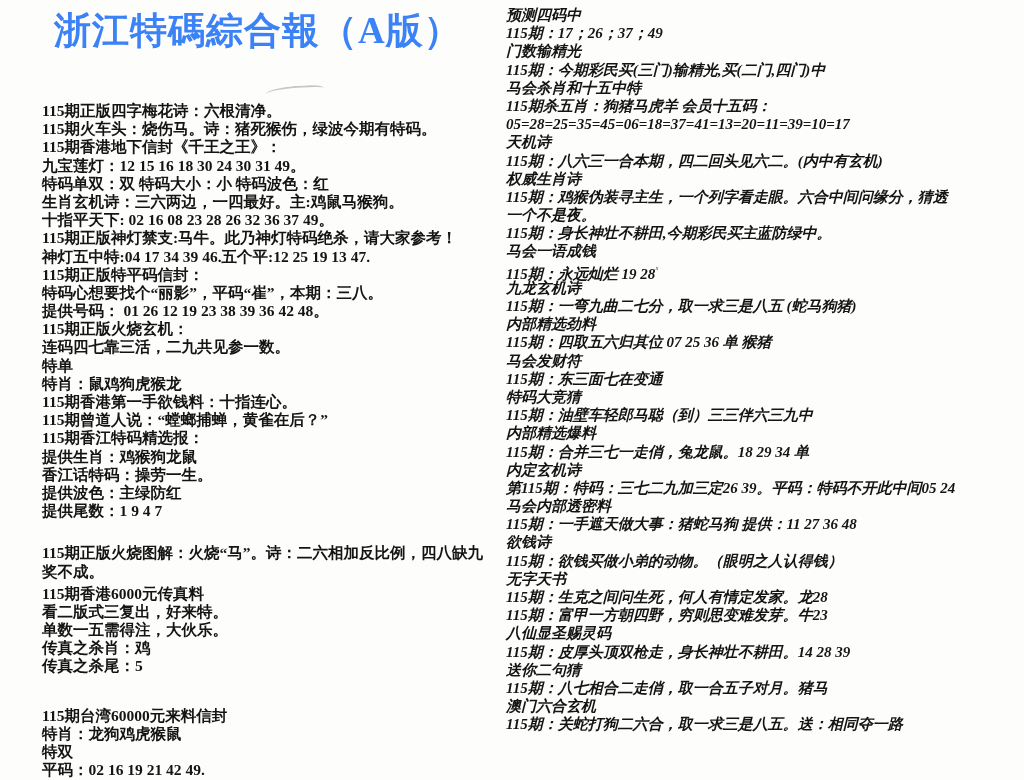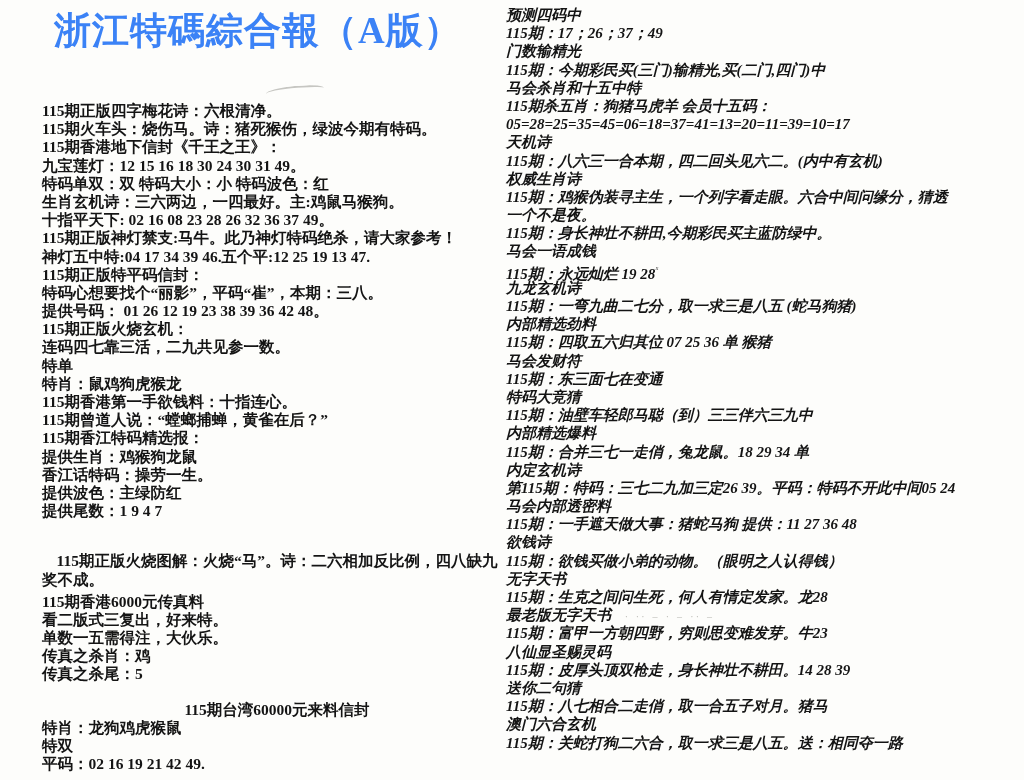"115期正版火烧图解：火烧“马”。诗：二六相加反比例，四八缺九" div.line { margin-top: 32px -> 24px; text-align: center -> none }
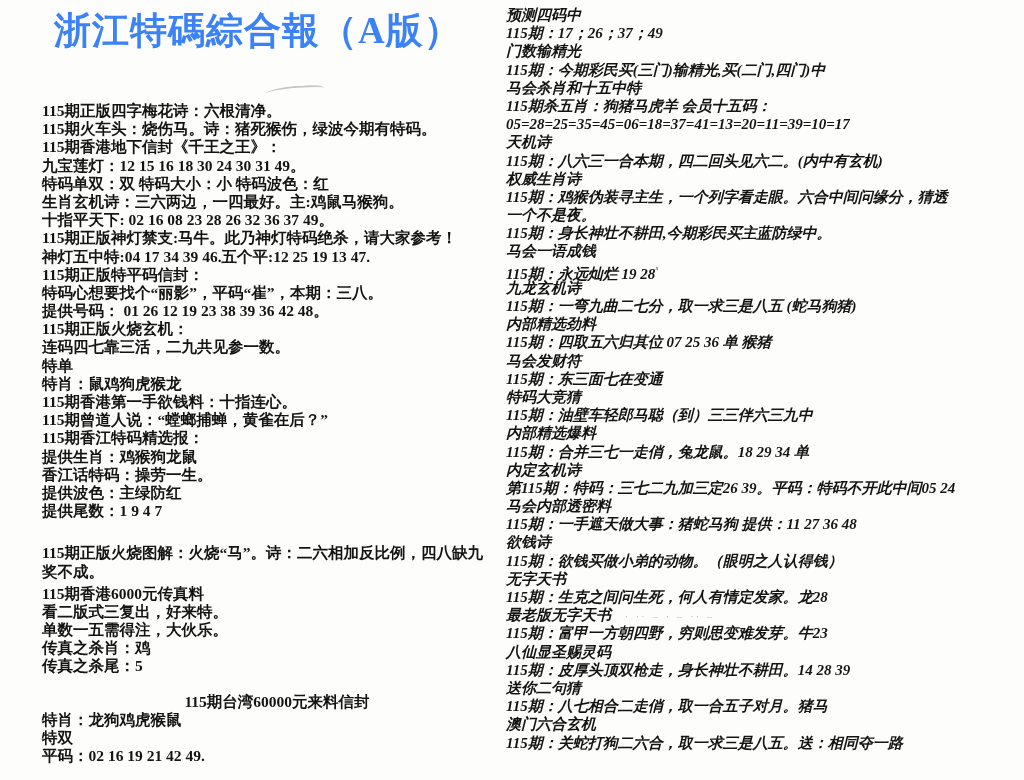"最老版无字天书 · ·· – ·" div.line { html: <div>最老版无字天书<span>· ·· – · – ·· –</span></div> -> none }
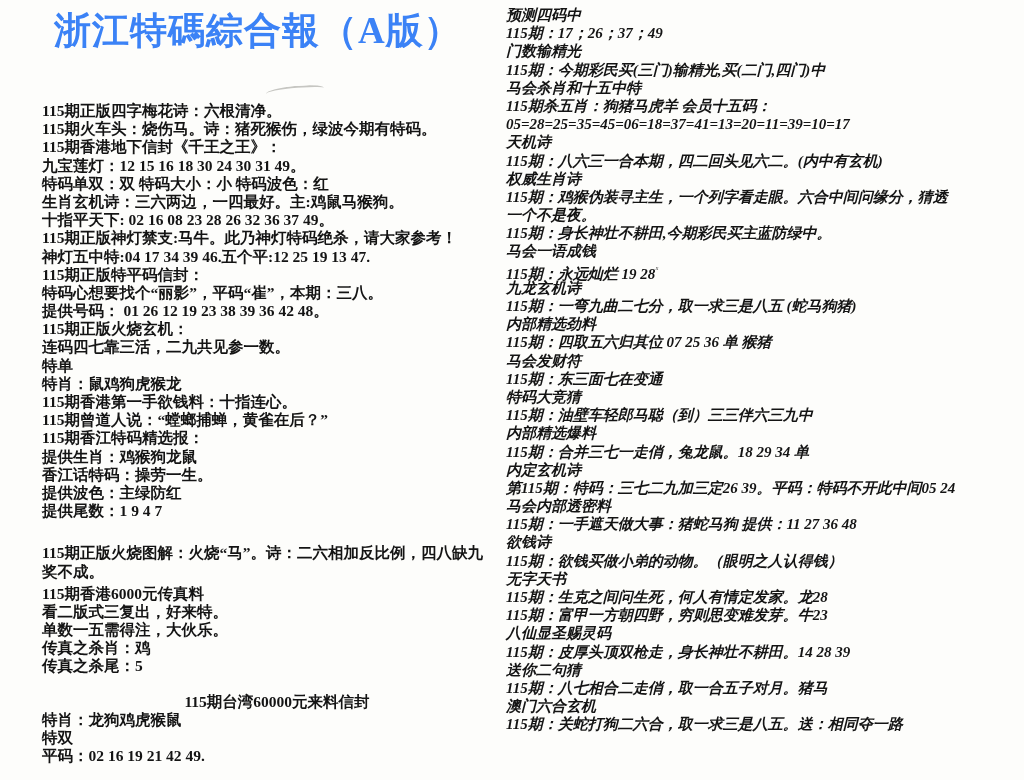"115期台湾60000元来料信封" div.line { margin-top: 17px -> 31px; text-align: center -> none }
